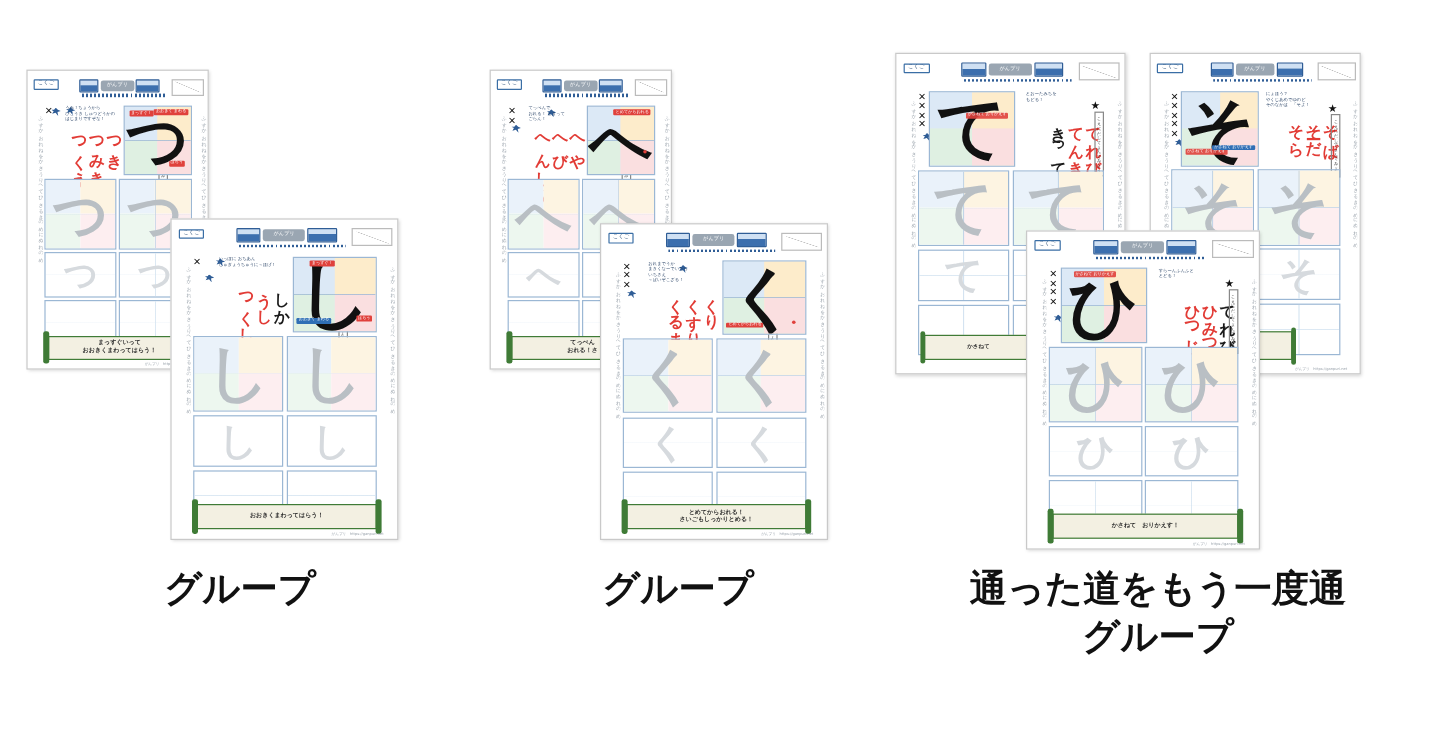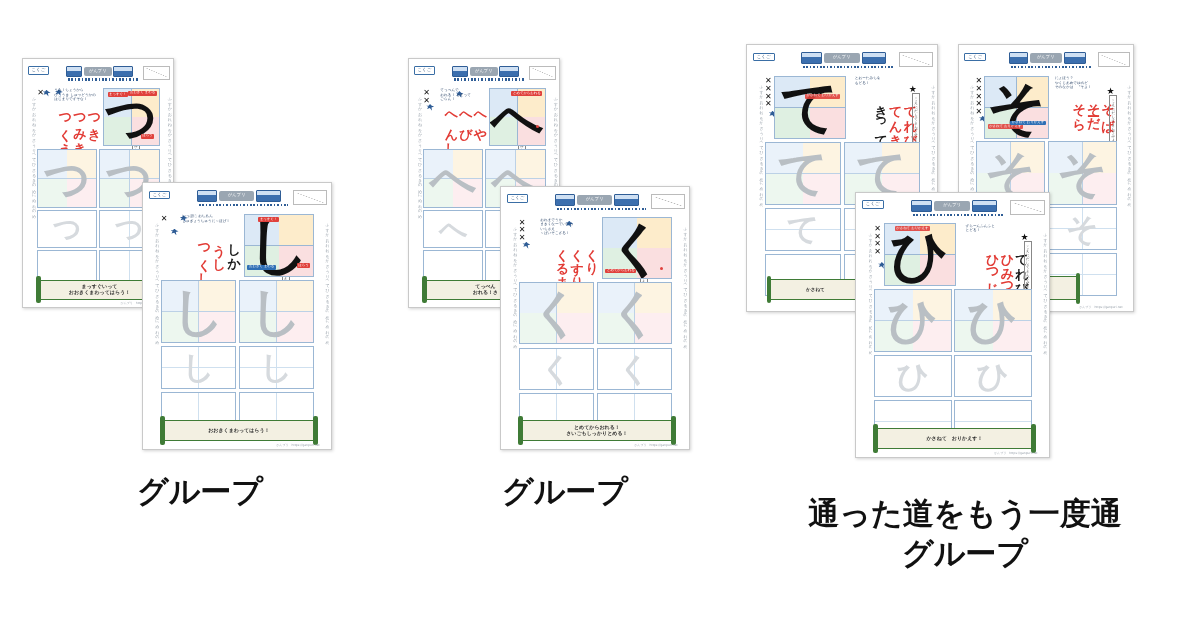"通った道をもう一度通" div.caption { top: 494px -> 472px }
